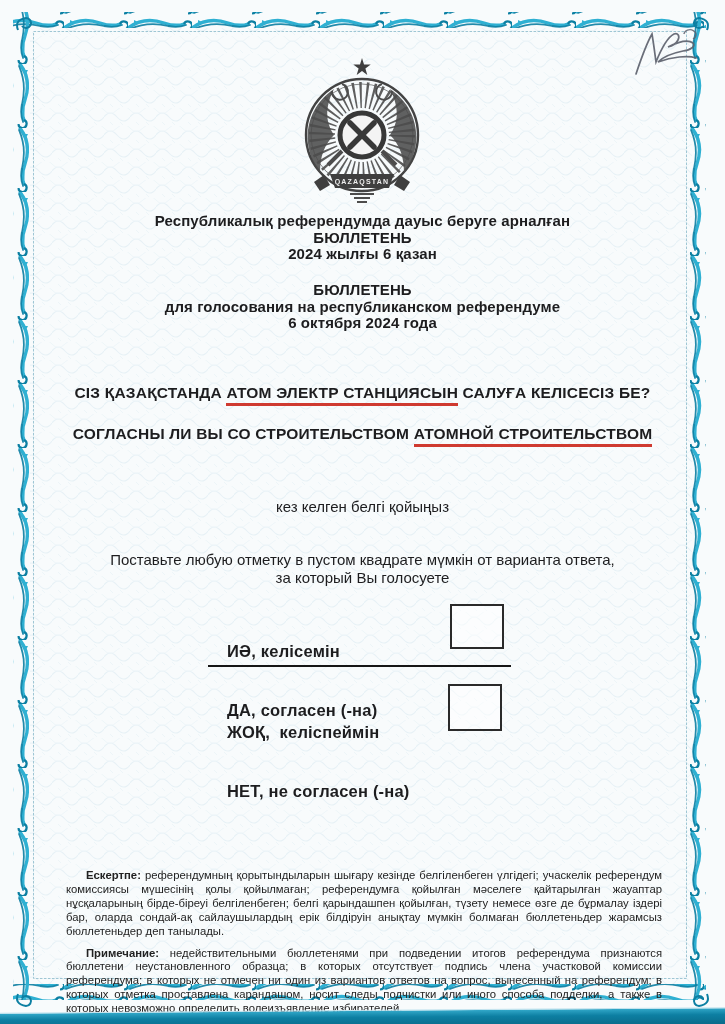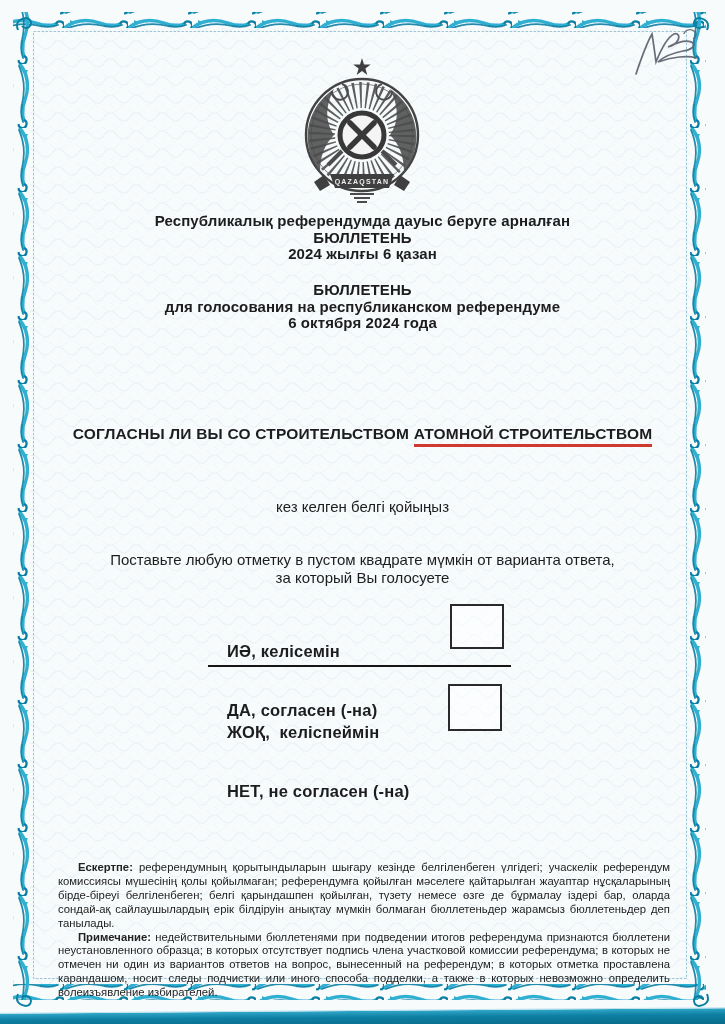"СІЗ ҚАЗАҚСТАНДА АТОМ ЭЛЕКТР СТАНЦИЯСЫН" div.center-block { html: none -> <div> <span>СІЗ ҚАЗАҚСТАНДА </span><span>АТОМ ЭЛЕКТР СТАНЦИЯСЫН</span><span> САЛУҒА КЕЛІСЕСІЗ БЕ?</span> </div> }
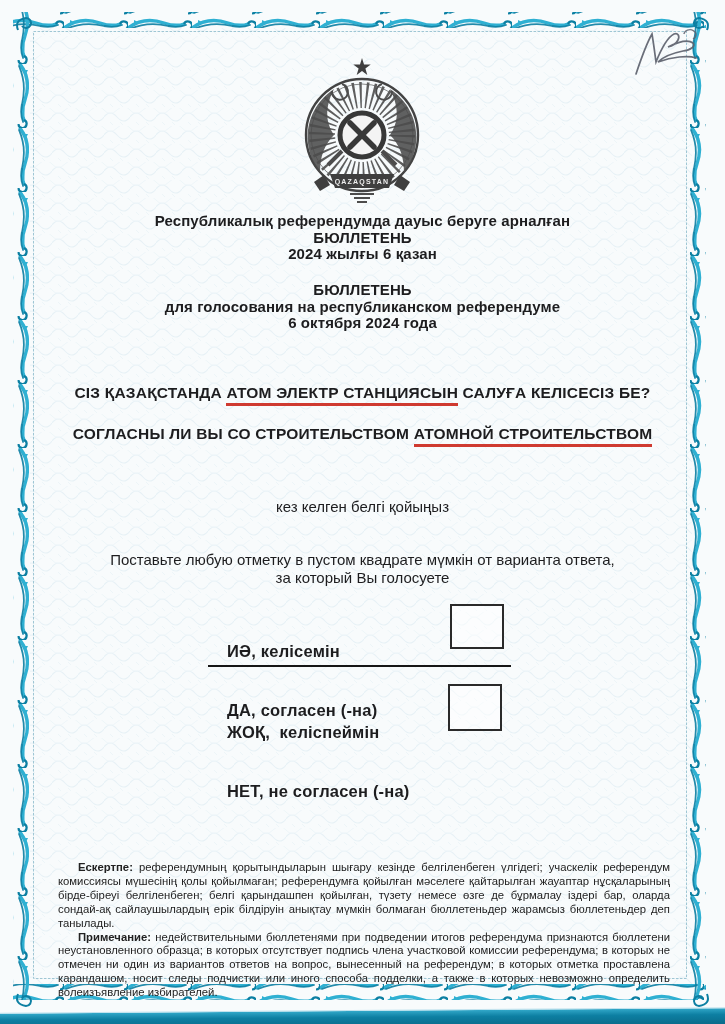"Ескертпе: референдумның қорытындыларын" .notes p { margin: 0 -> 8px }
